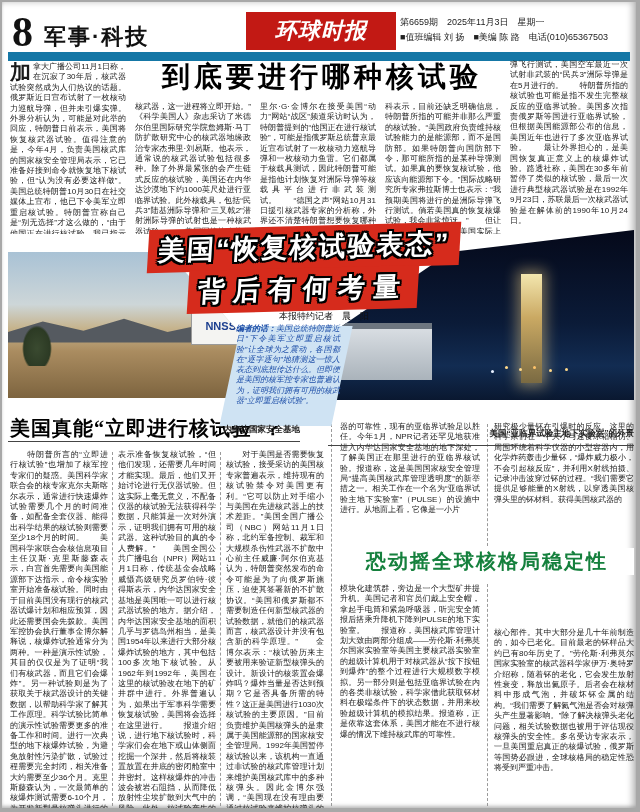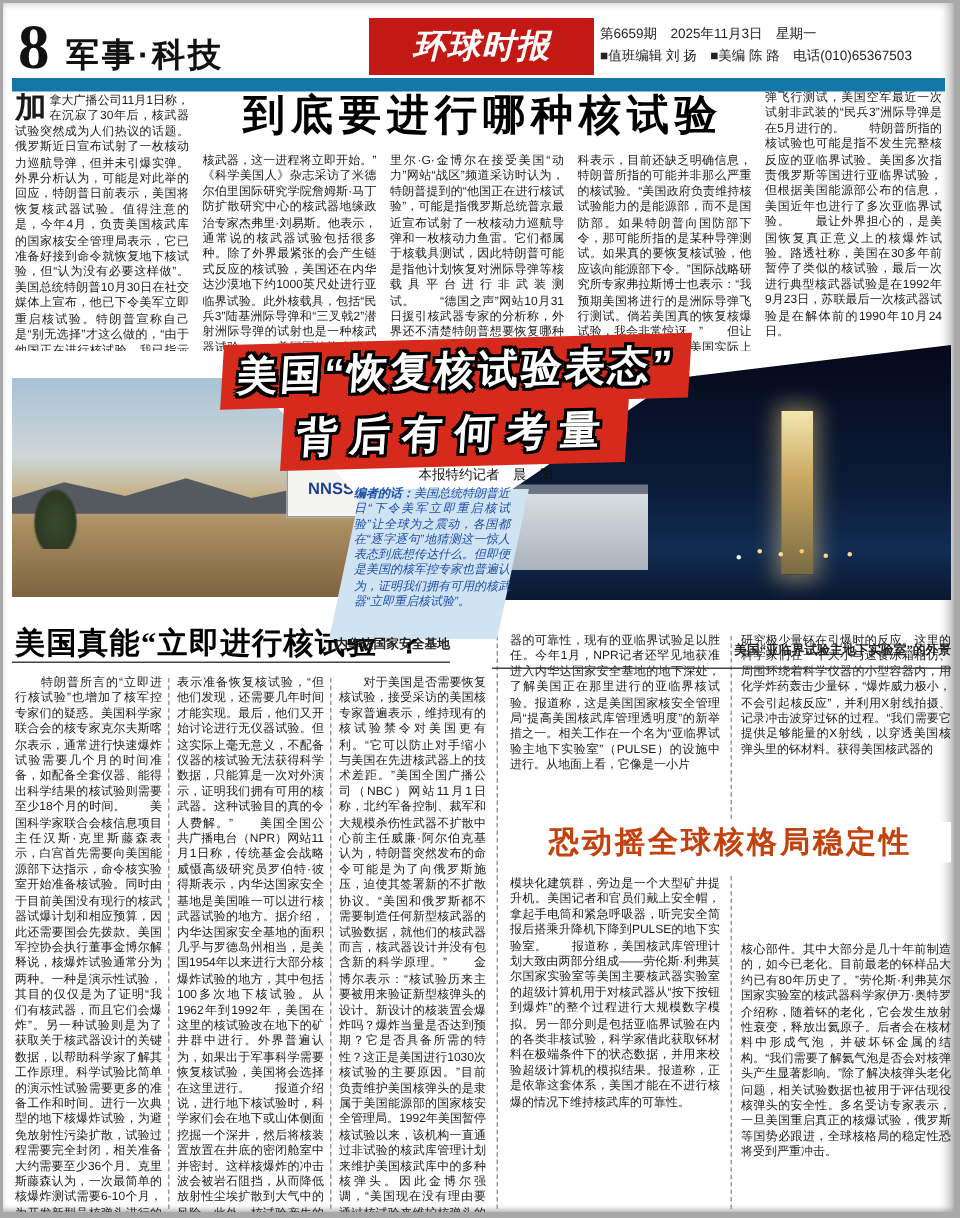"恐动摇全球核格局稳定性" .a2-subhead { color: #c2410c -> #15803d }
